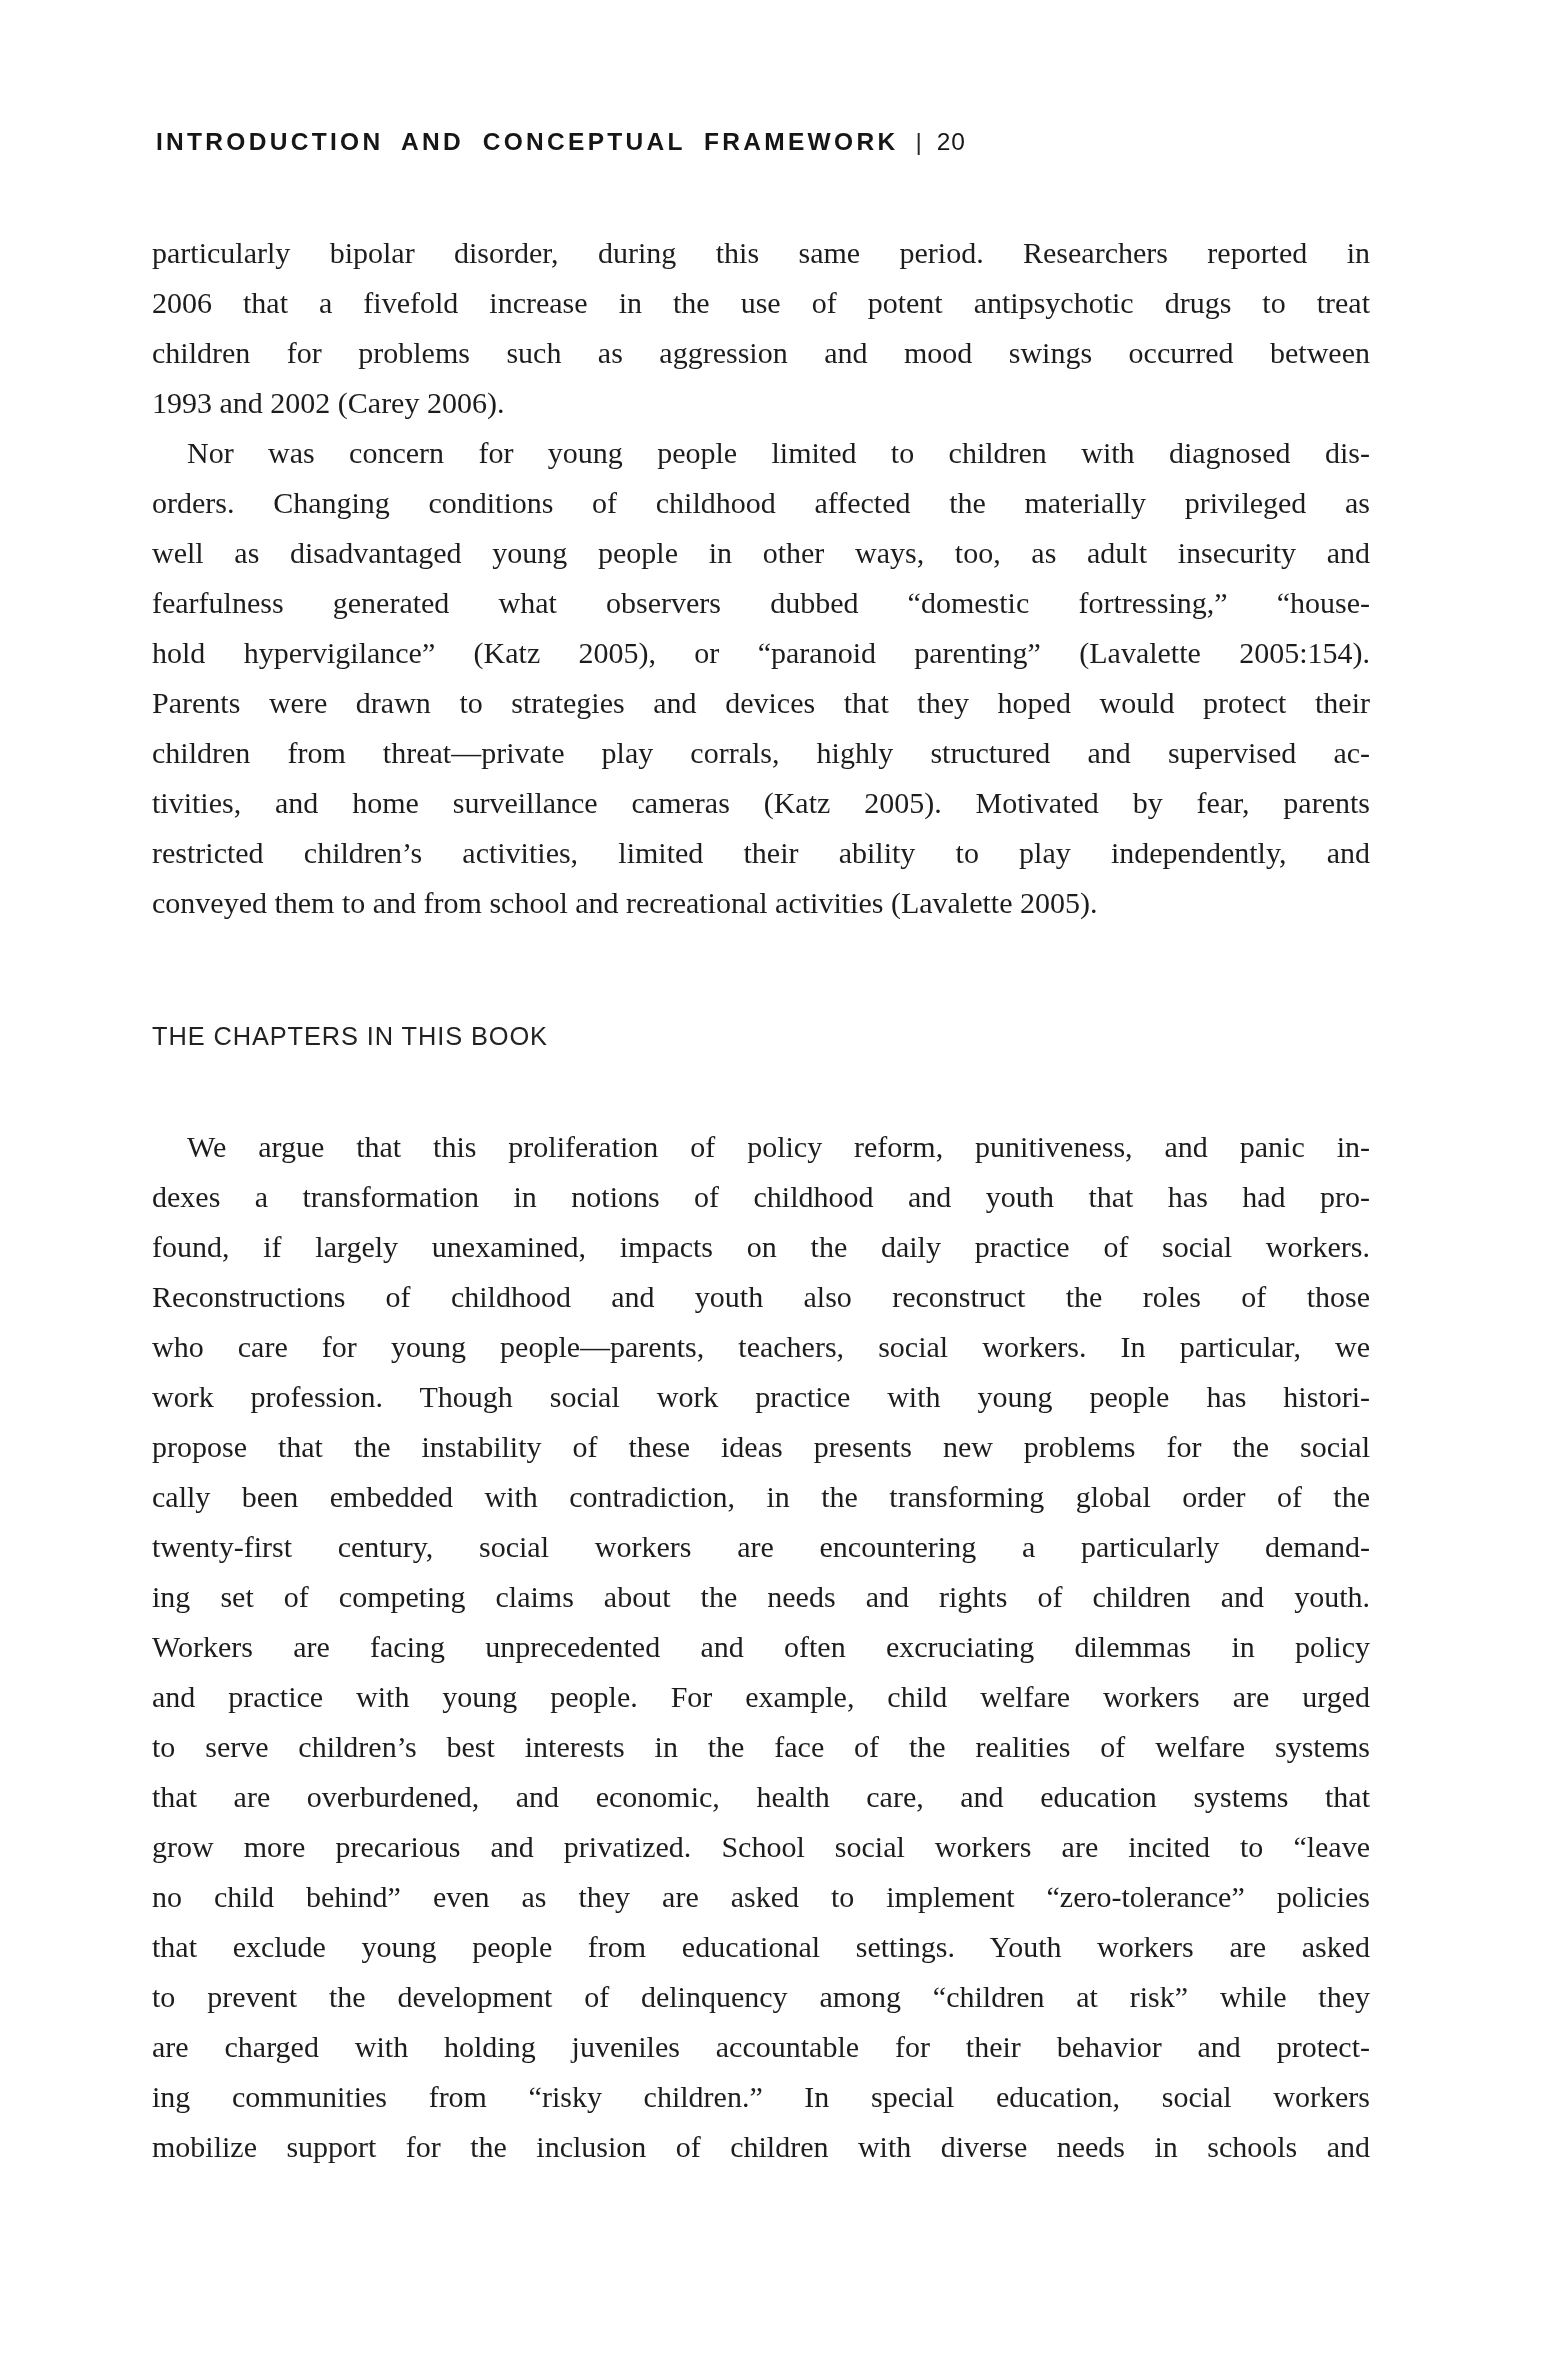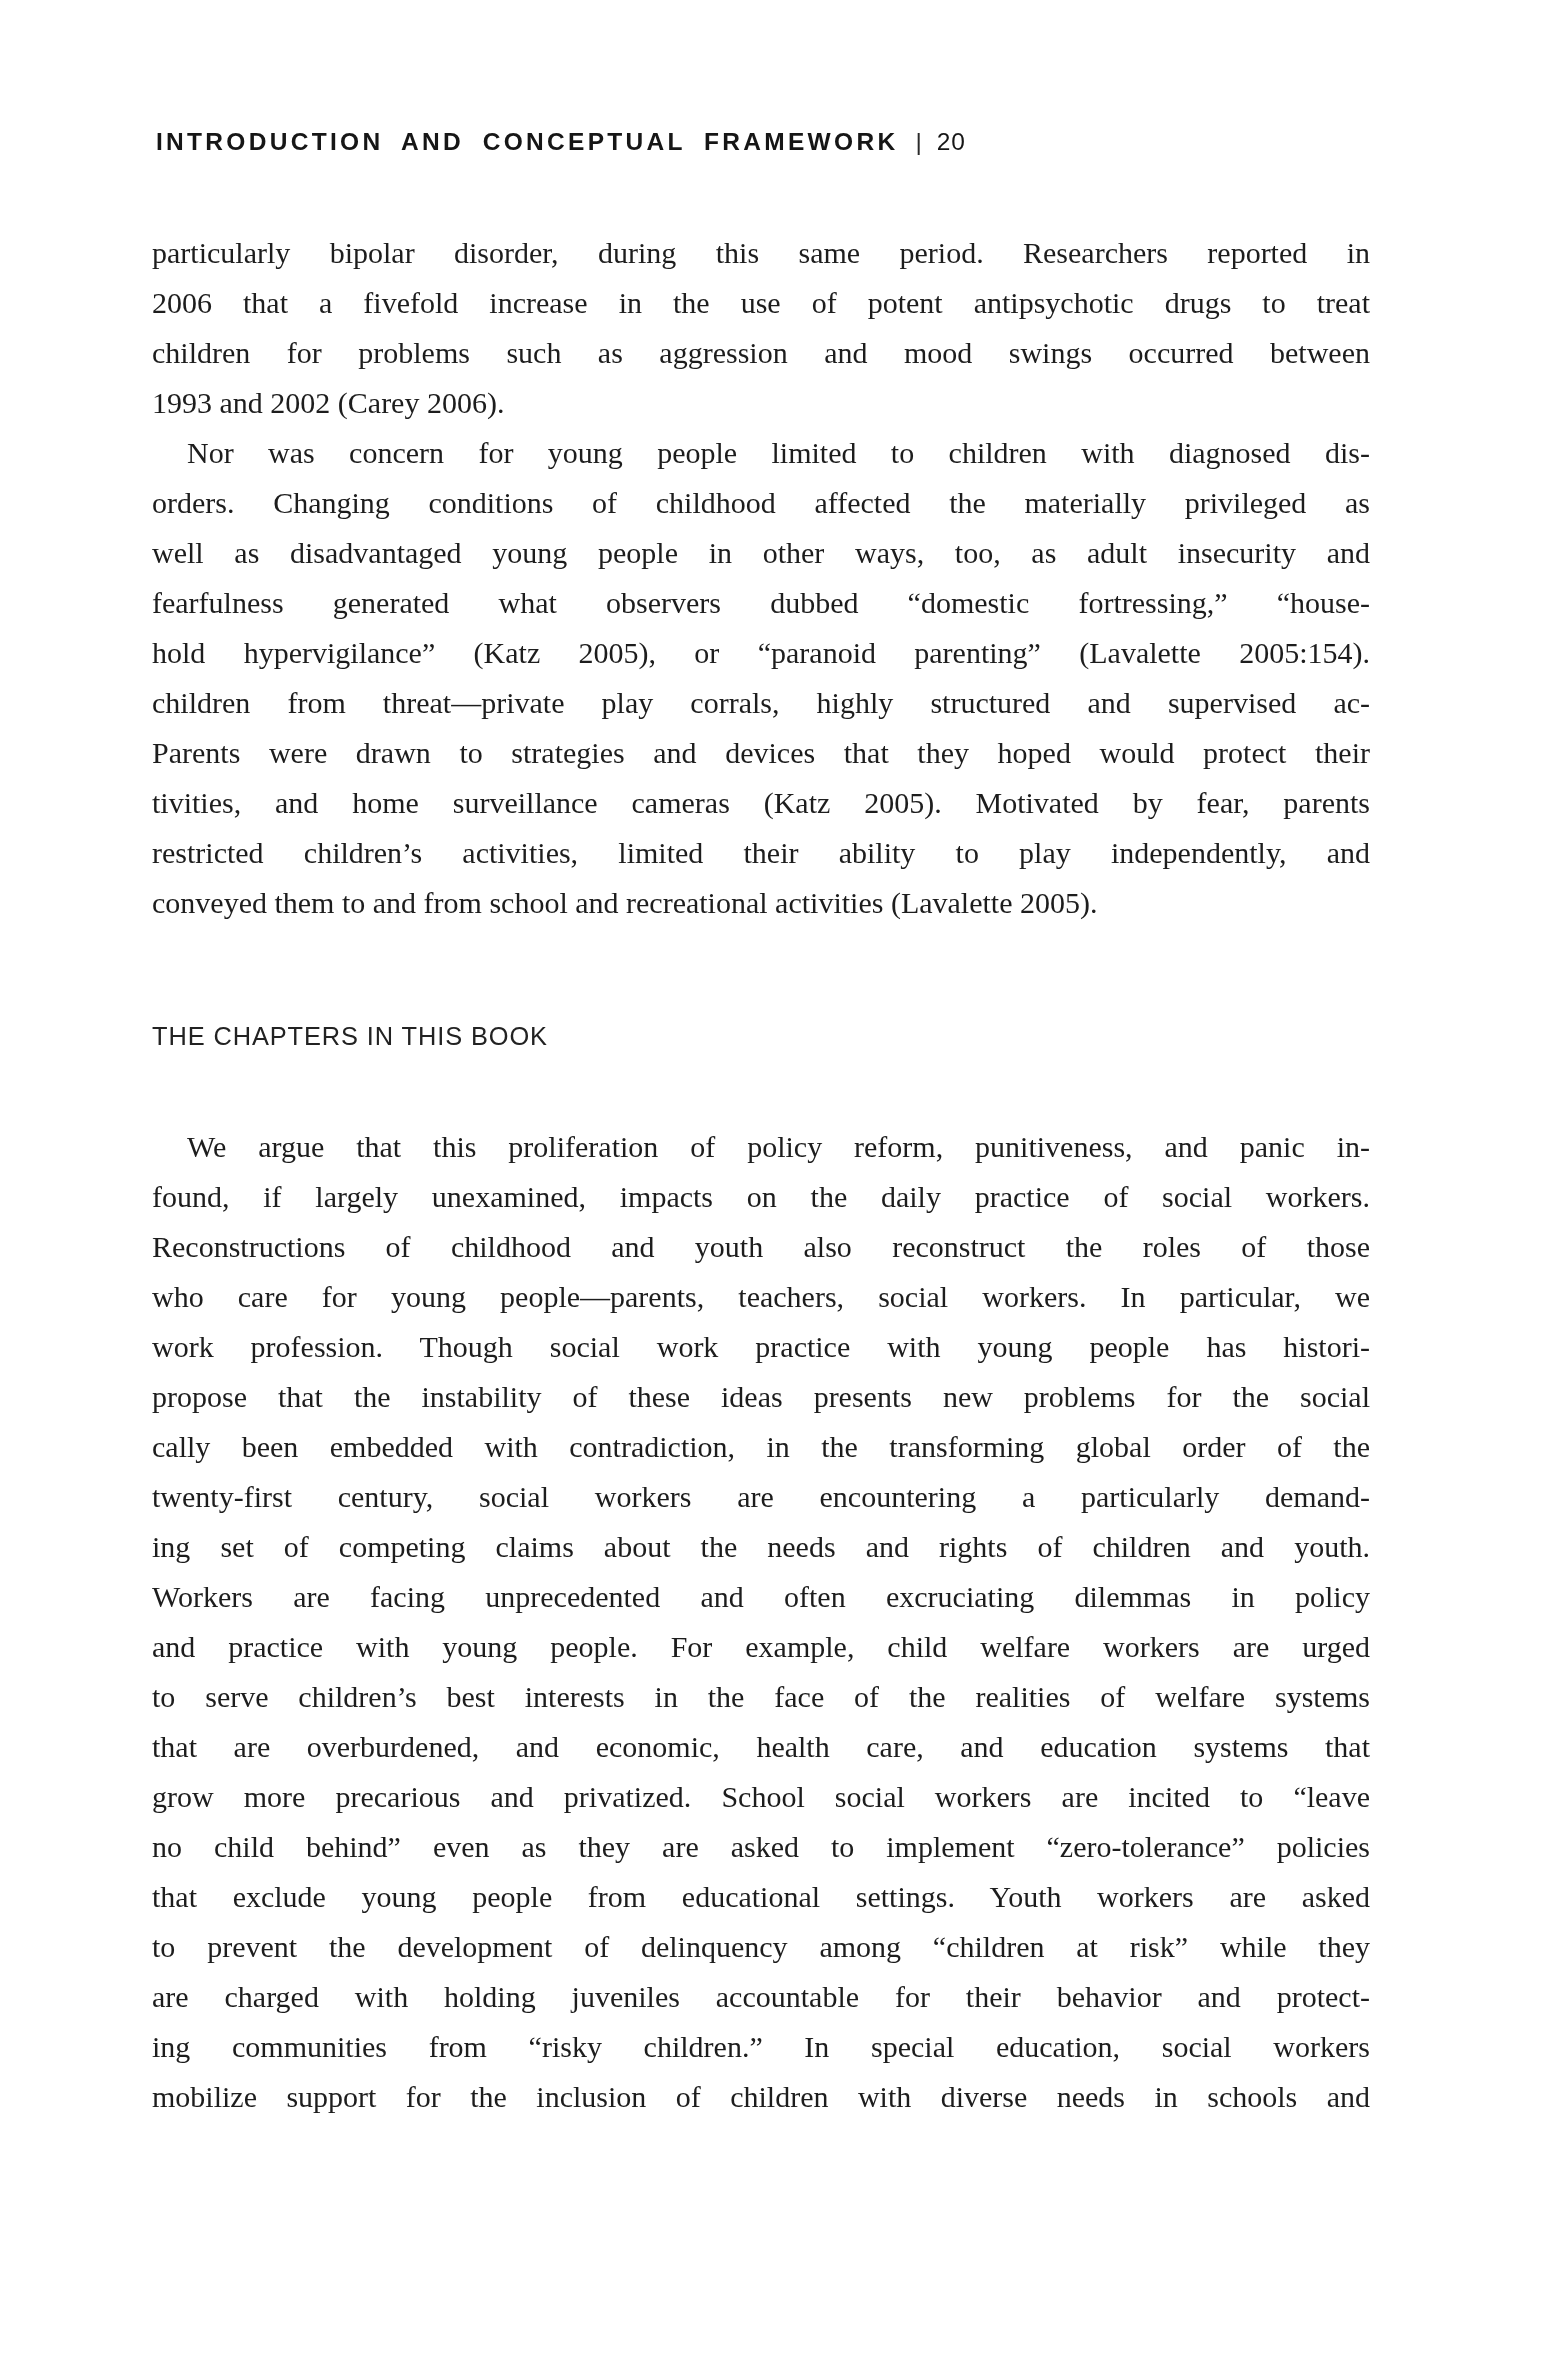"children from threat—private play" div.line { order: before "Parents were drawn to strategies" -> after "Parents were drawn to strategies" }
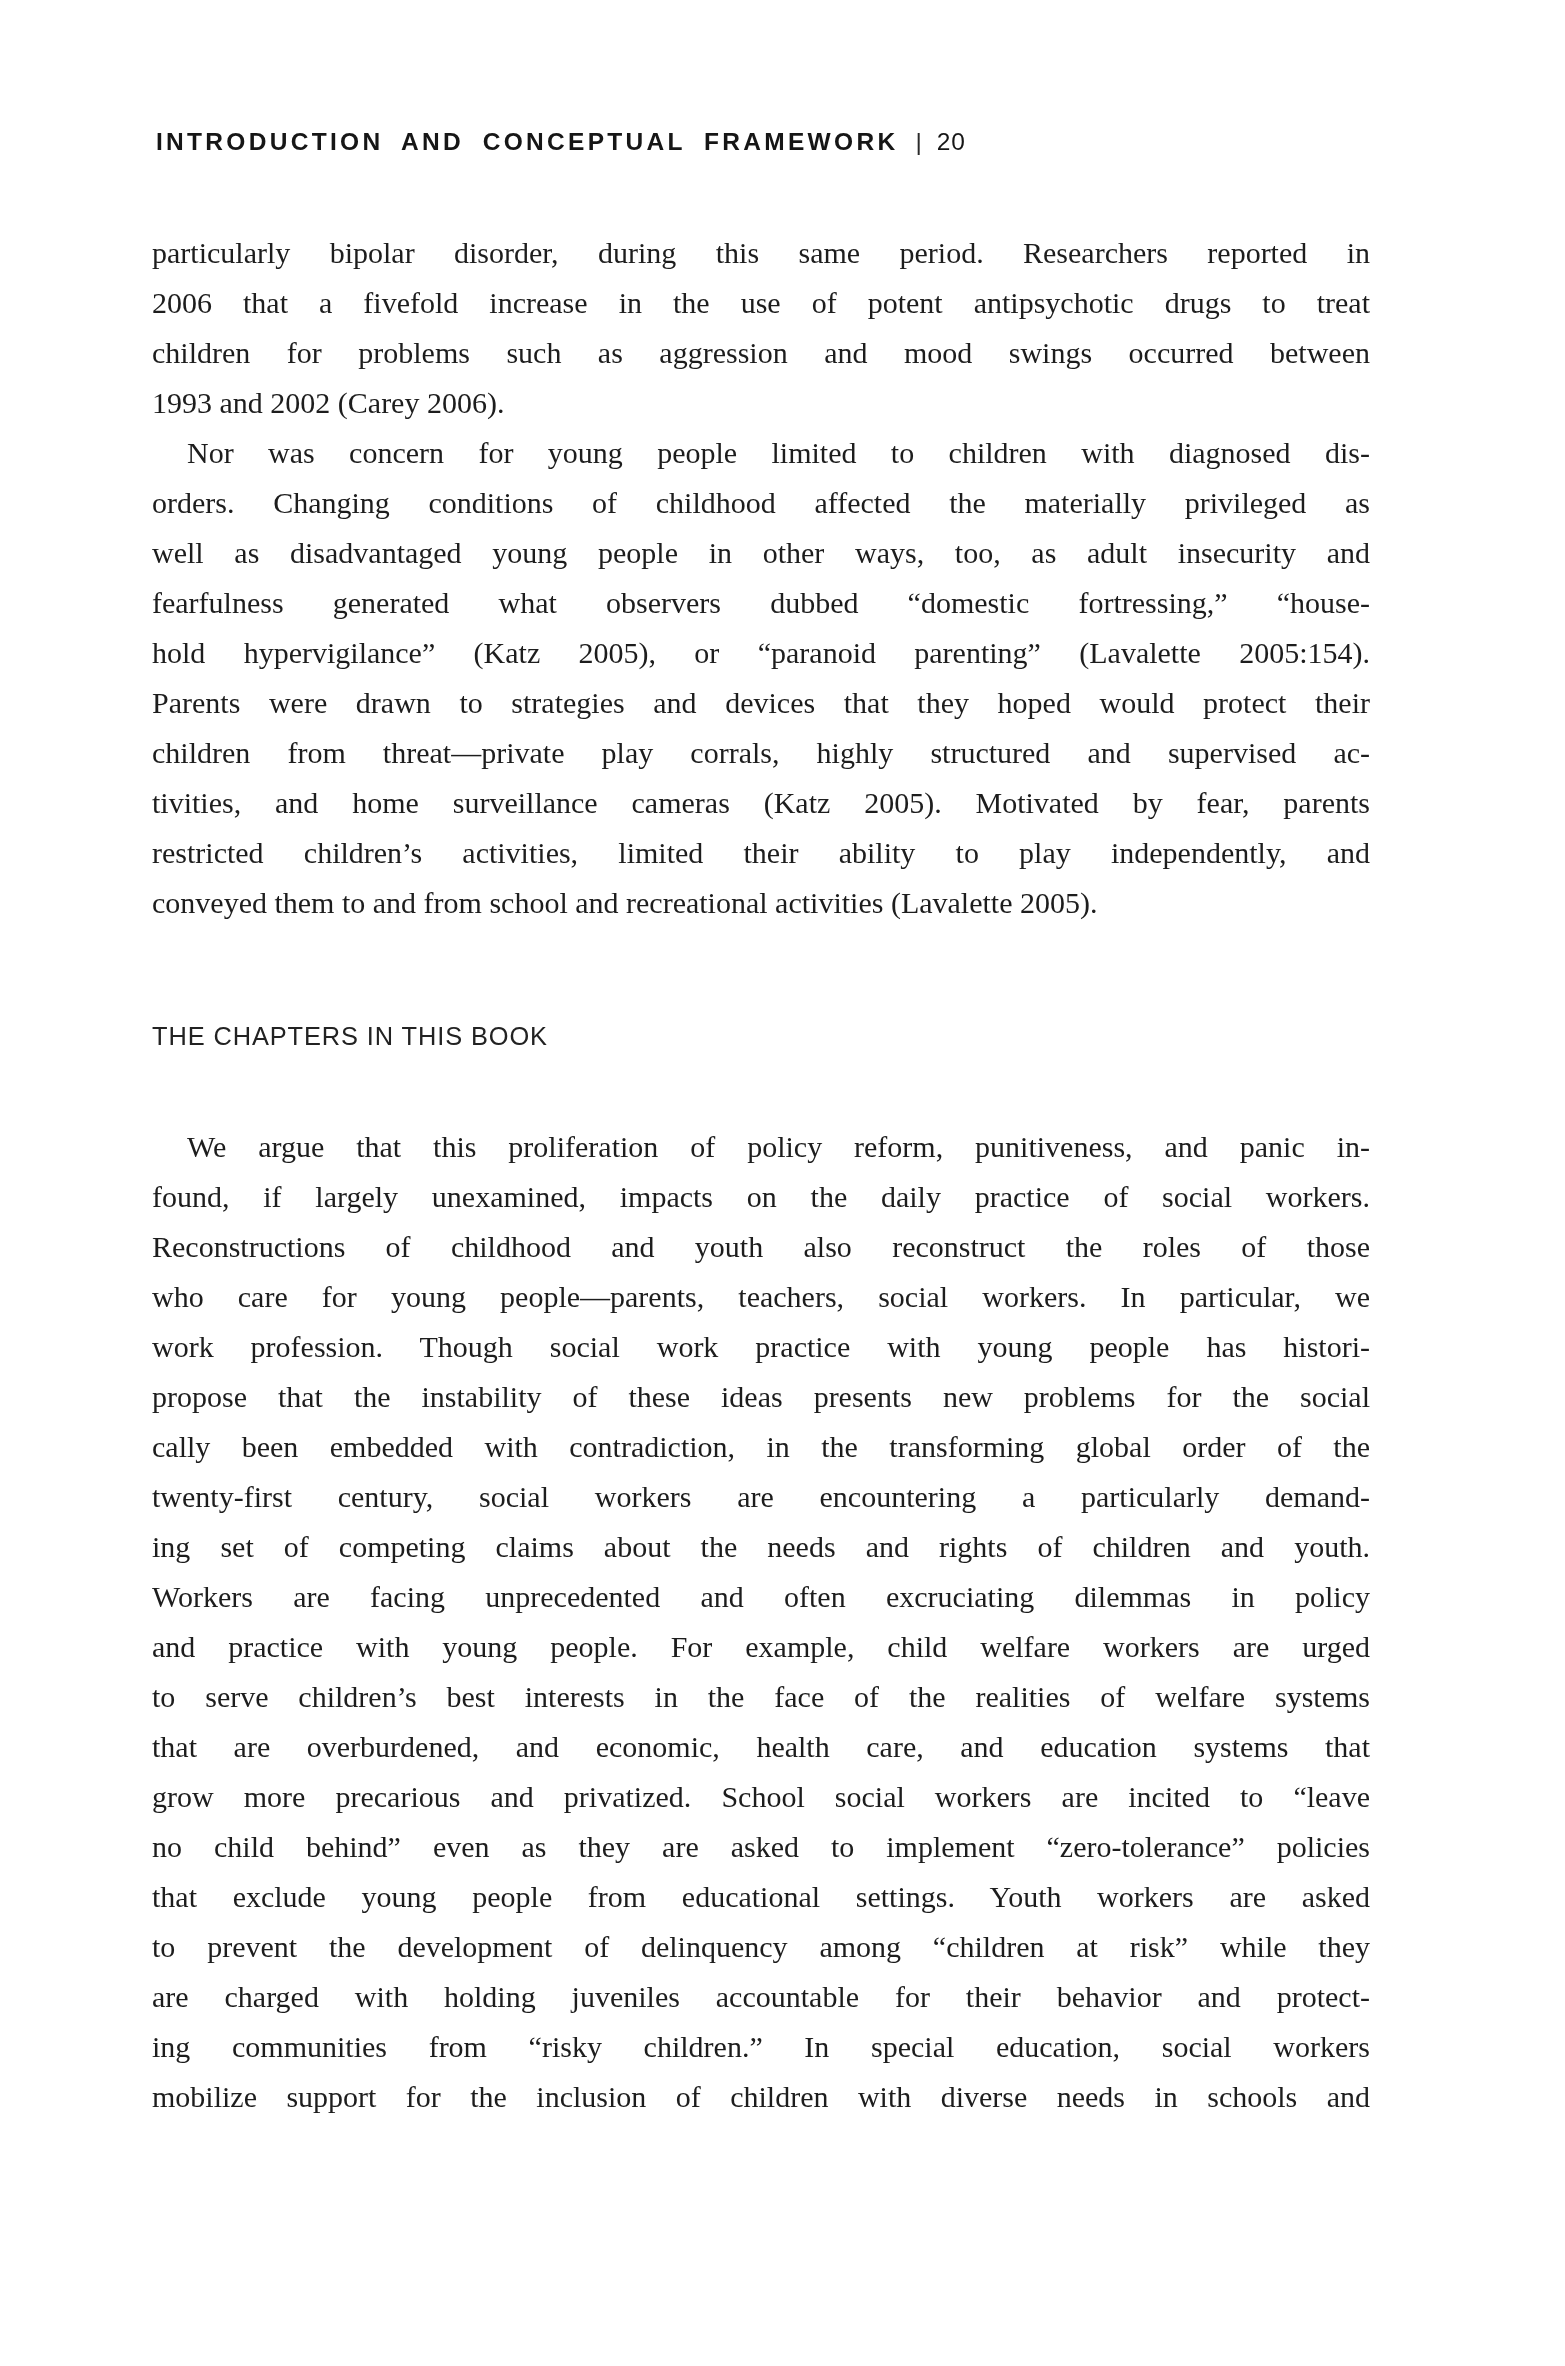"dexes a transformation in notions" div.line { html: none -> <div>dexes a transformation in notions of childhood and youth that has had pro-</div> }
